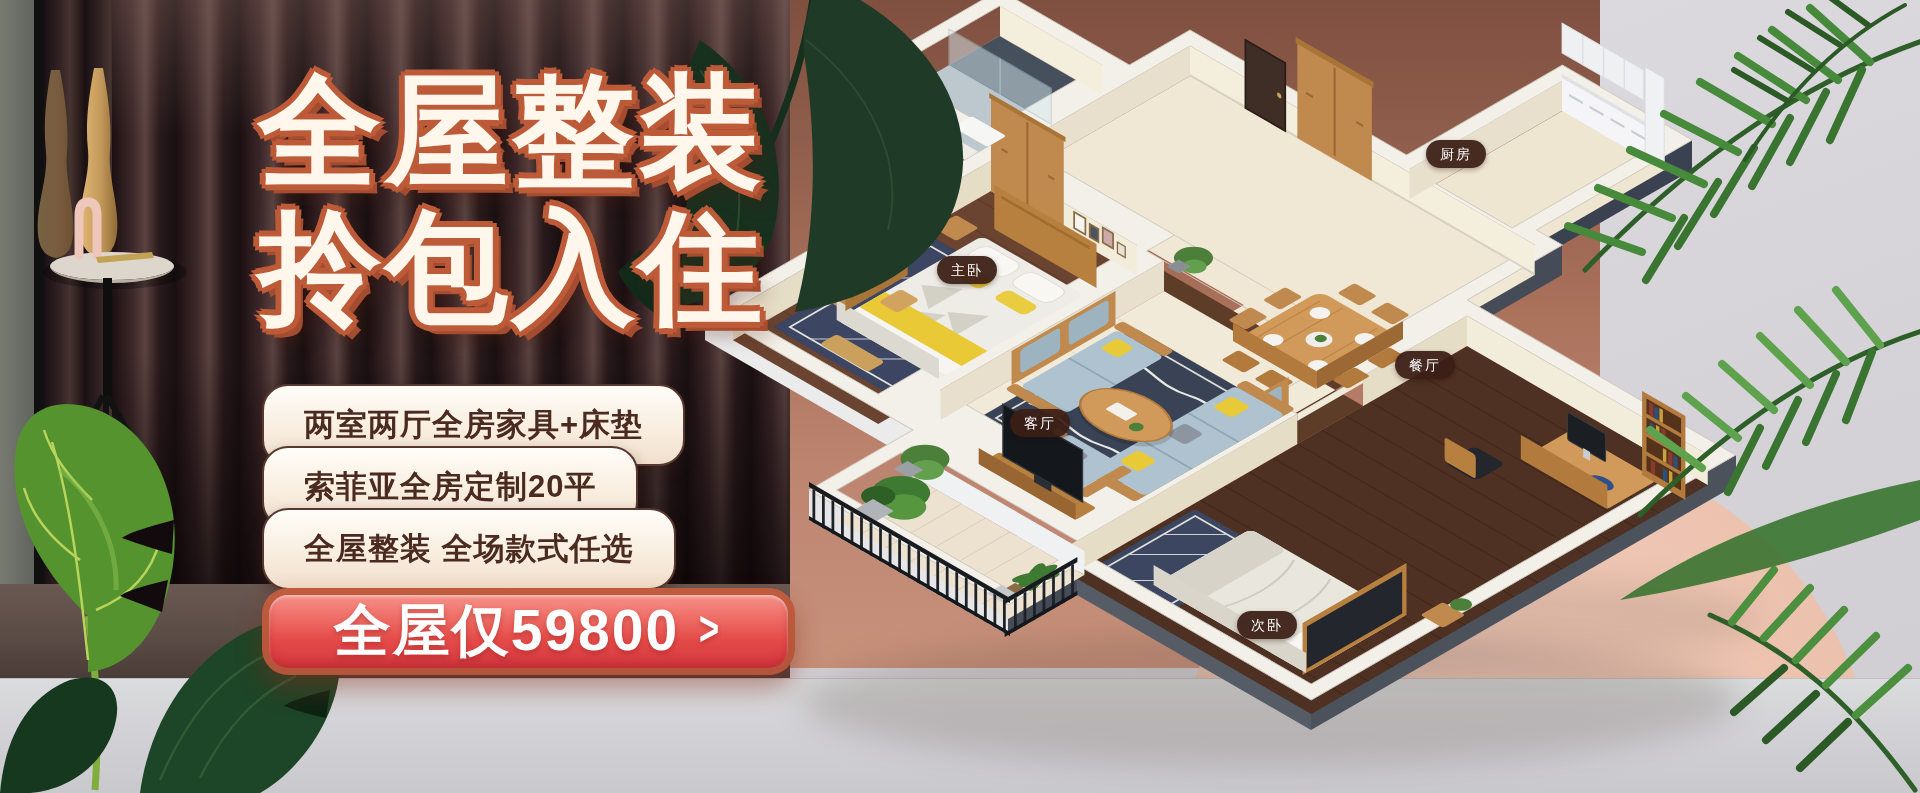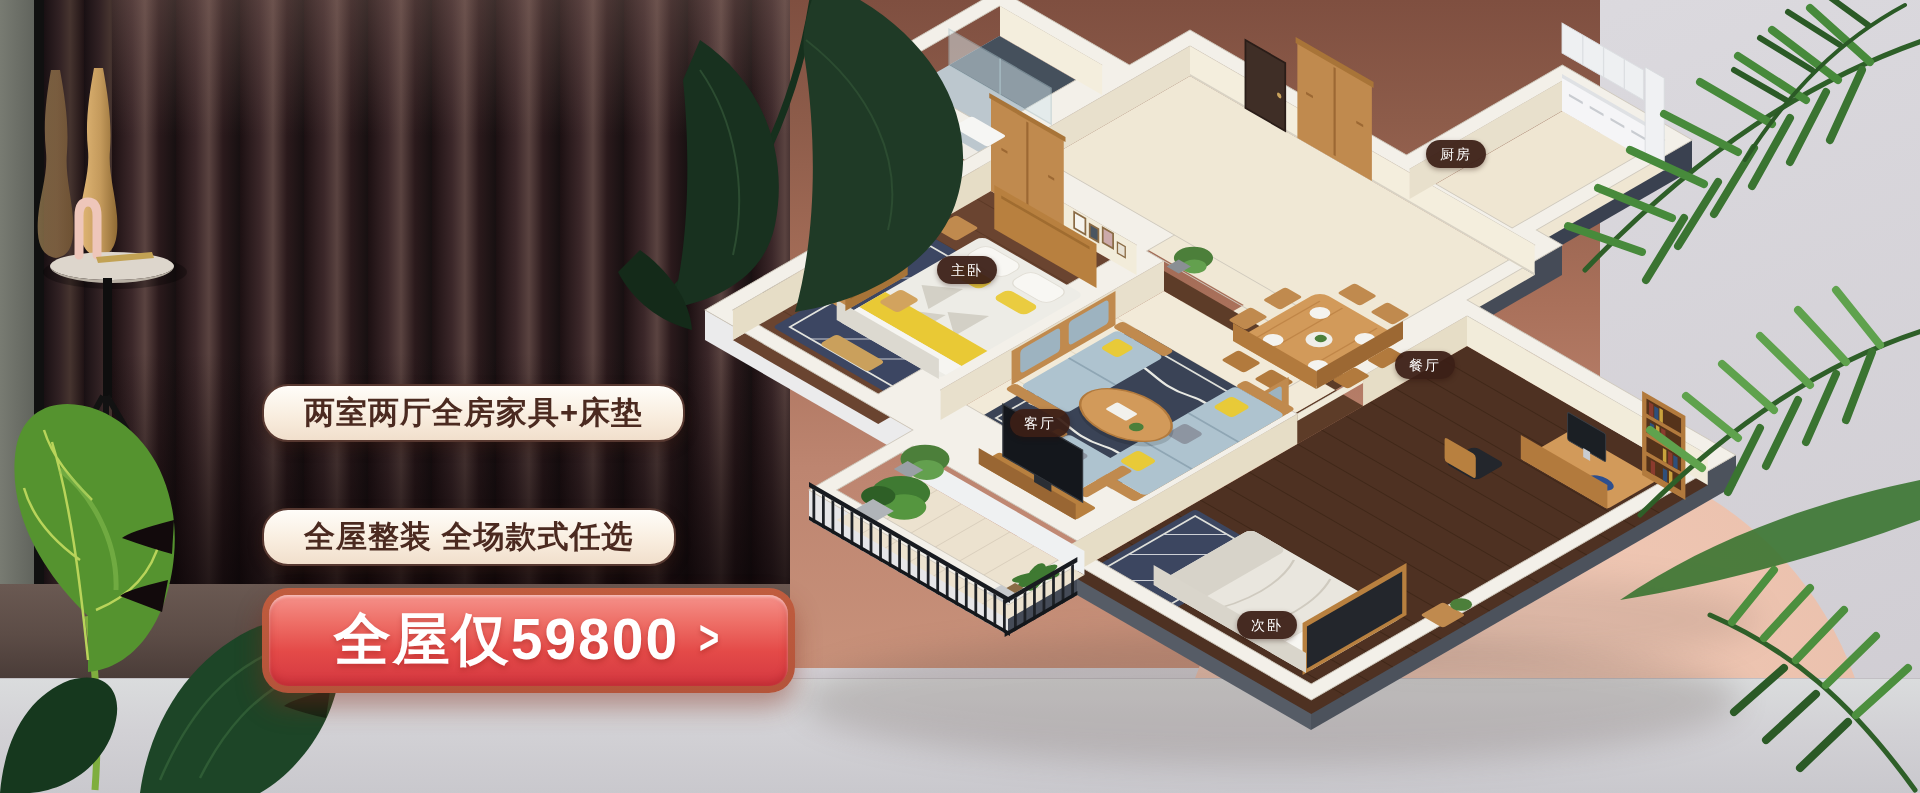"全屋整装" div.abs { html: none -> <div> <div>全屋整装</div> <div>拎包入住</div> </div> }
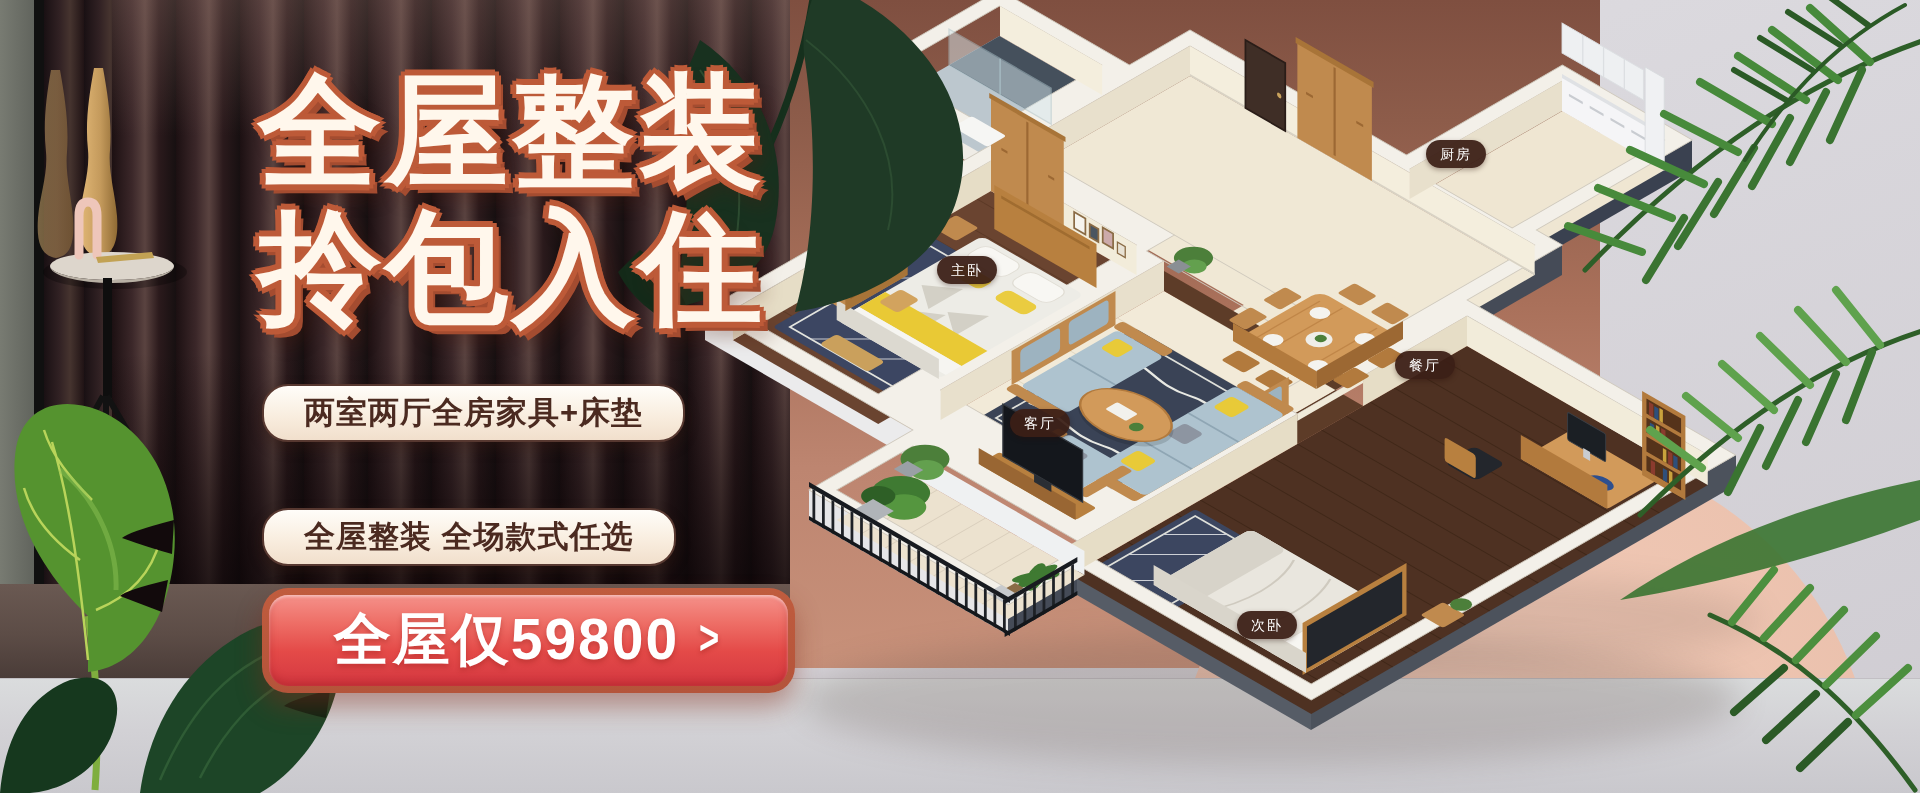"两室两厅全房家具+床垫" .pill { padding: 4px 40px -> 16px 40px }
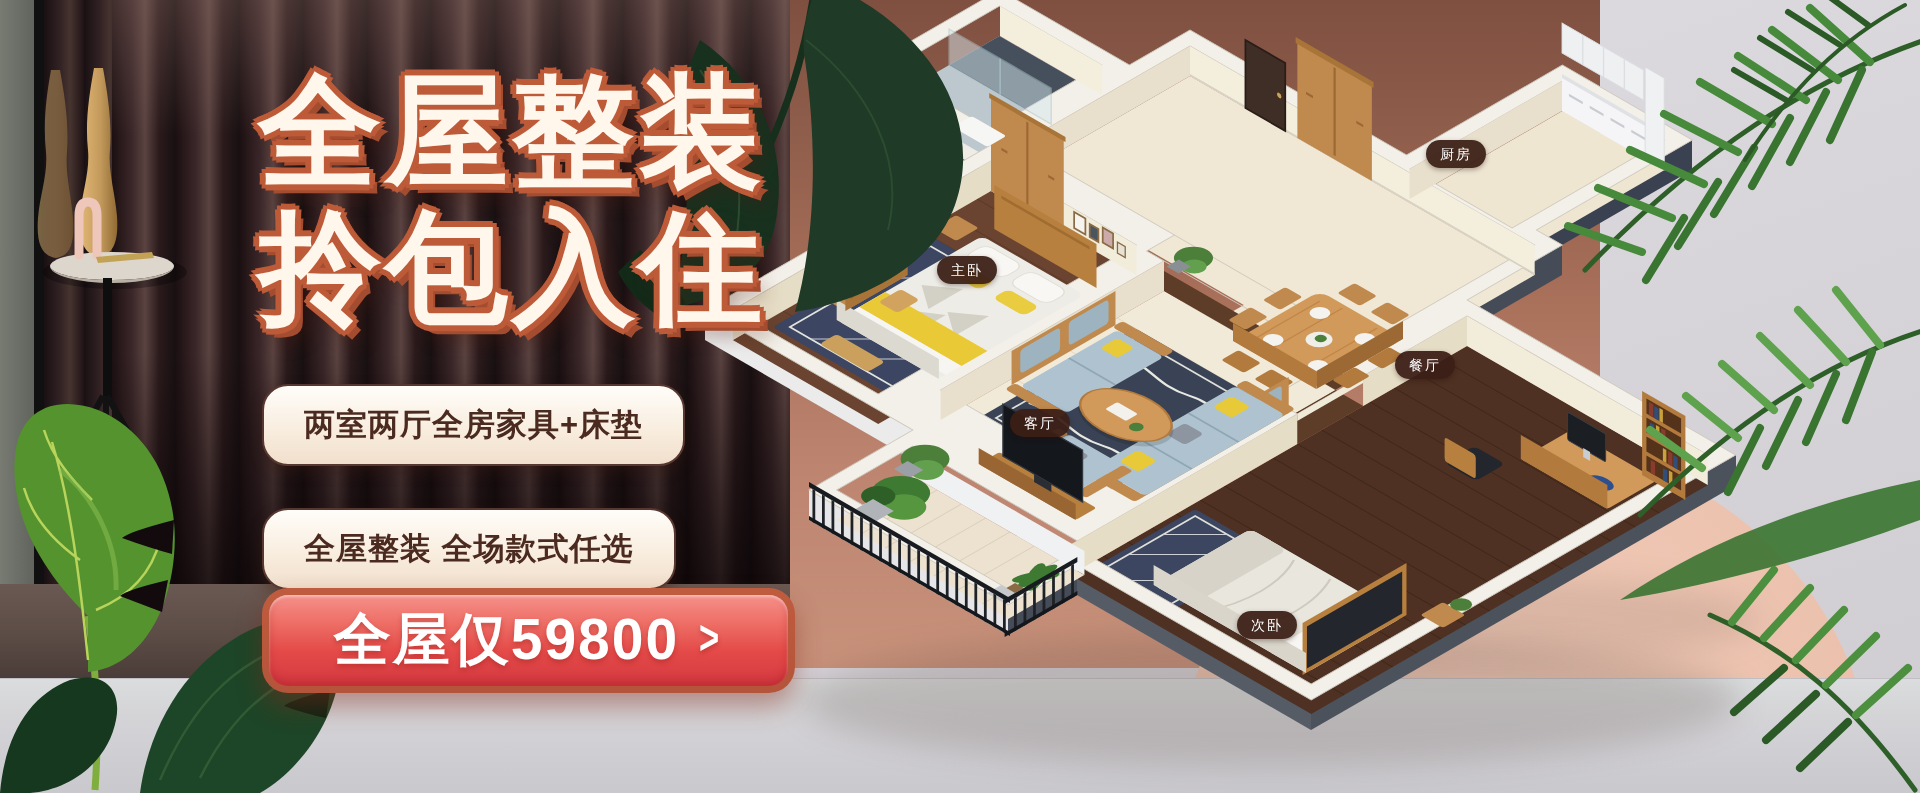"索菲亚全房定制20平" div.abs { html: none -> <div> <span>索菲亚全房定制20平</span> </div> }
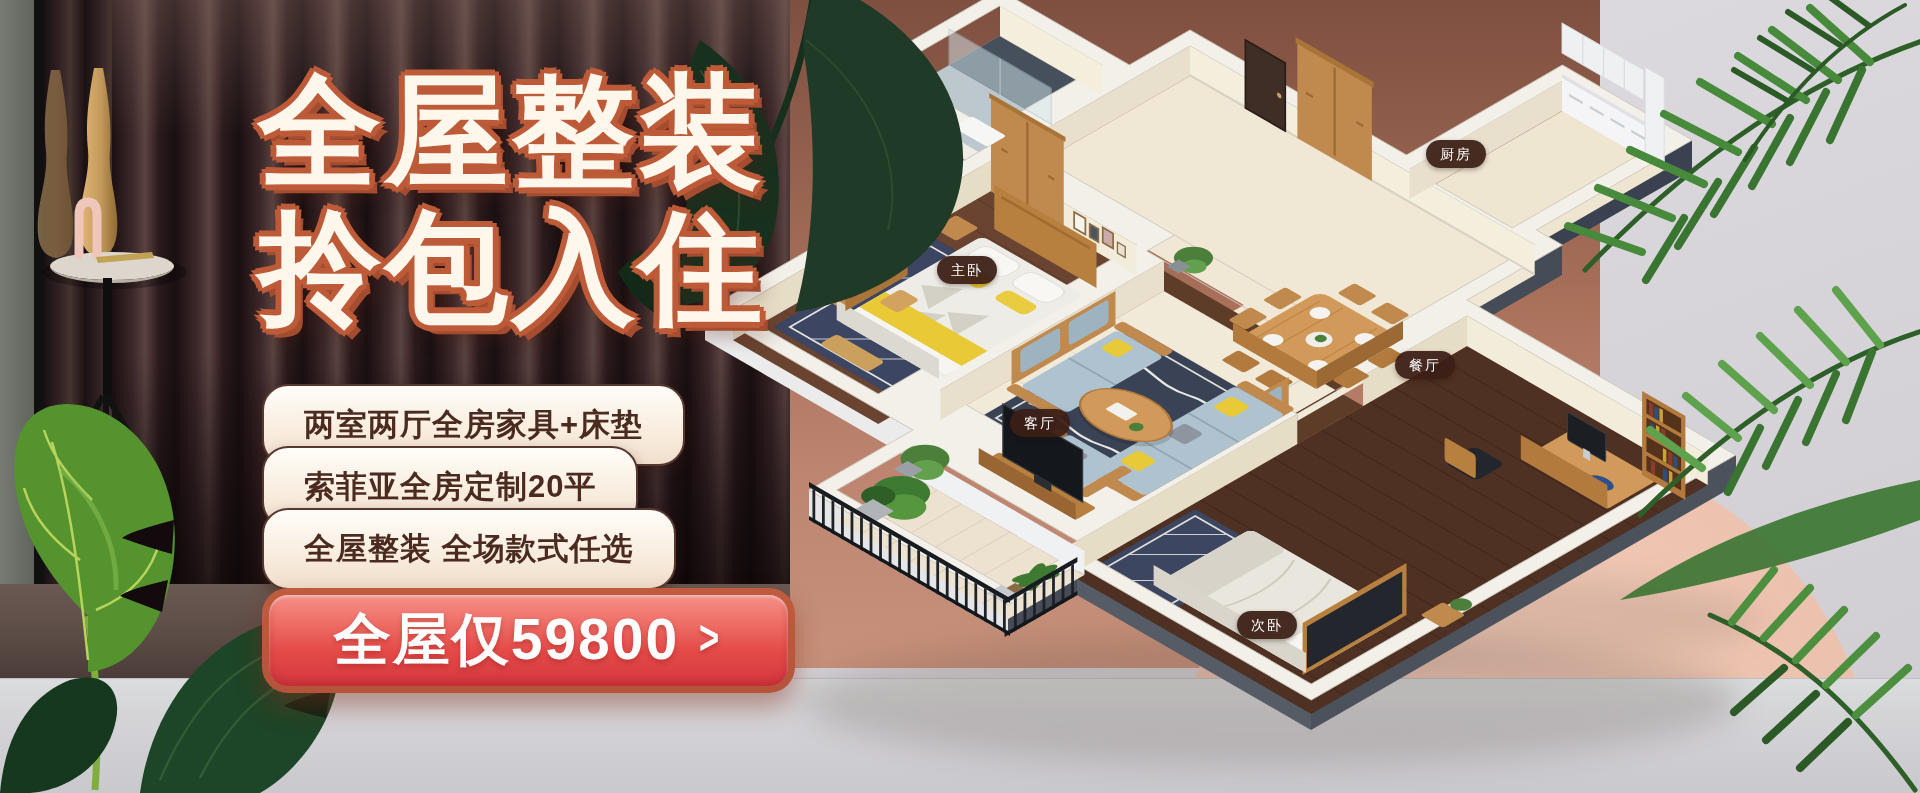"全屋仅59800" .cta { height: 105px -> 87px }
